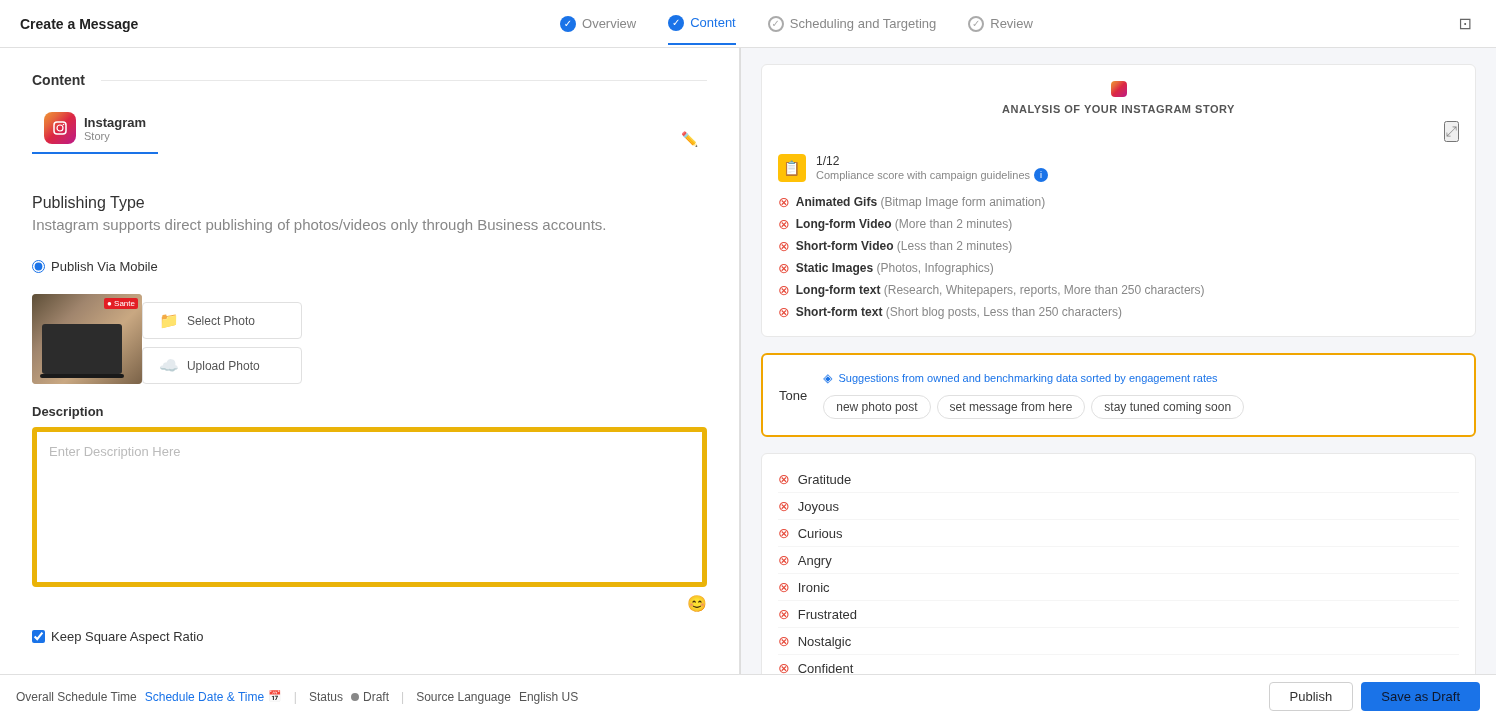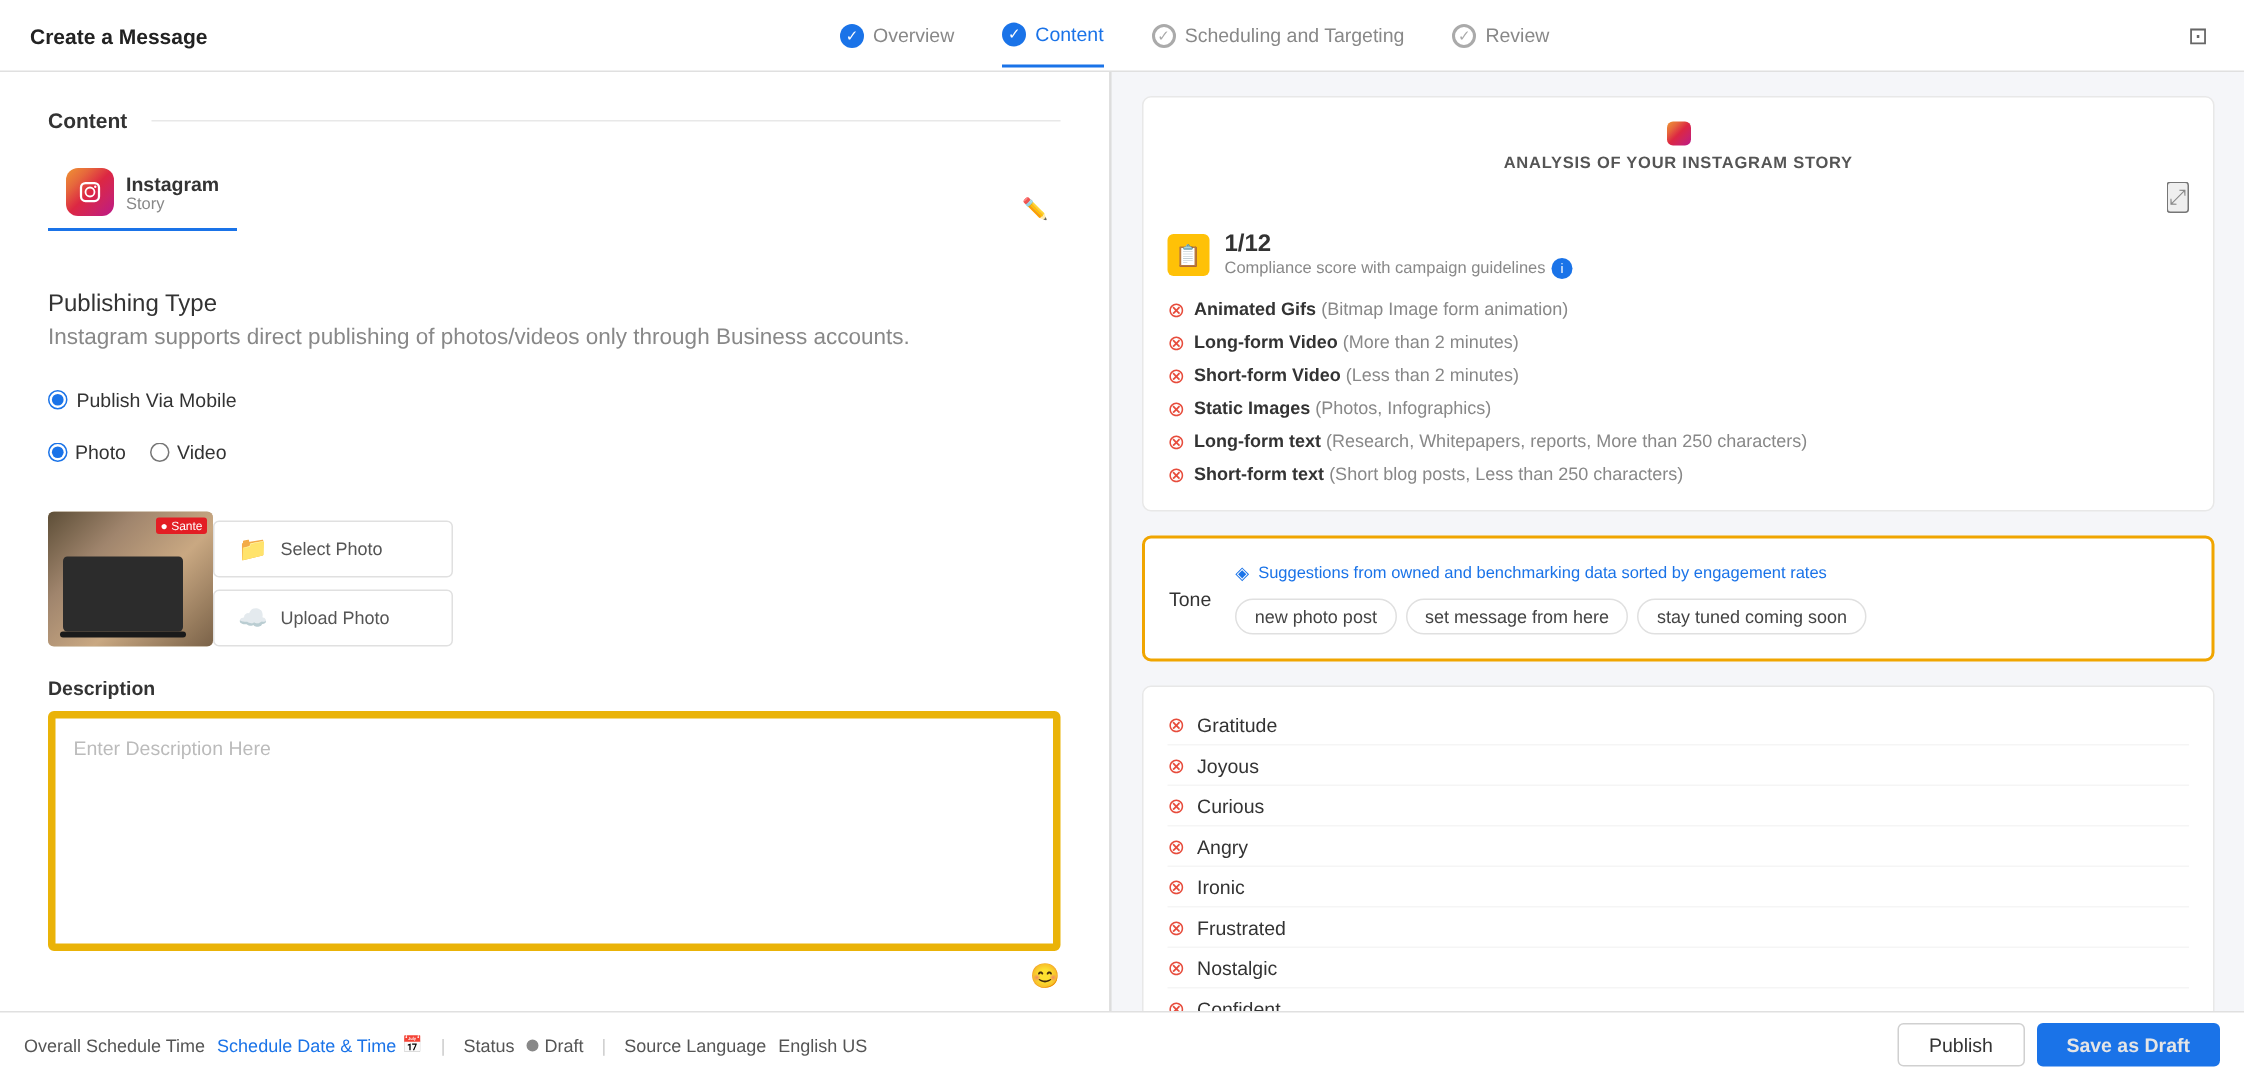"1/12" .score-value { font-size: 16px -> 12px; font-weight: 700 -> 400 }
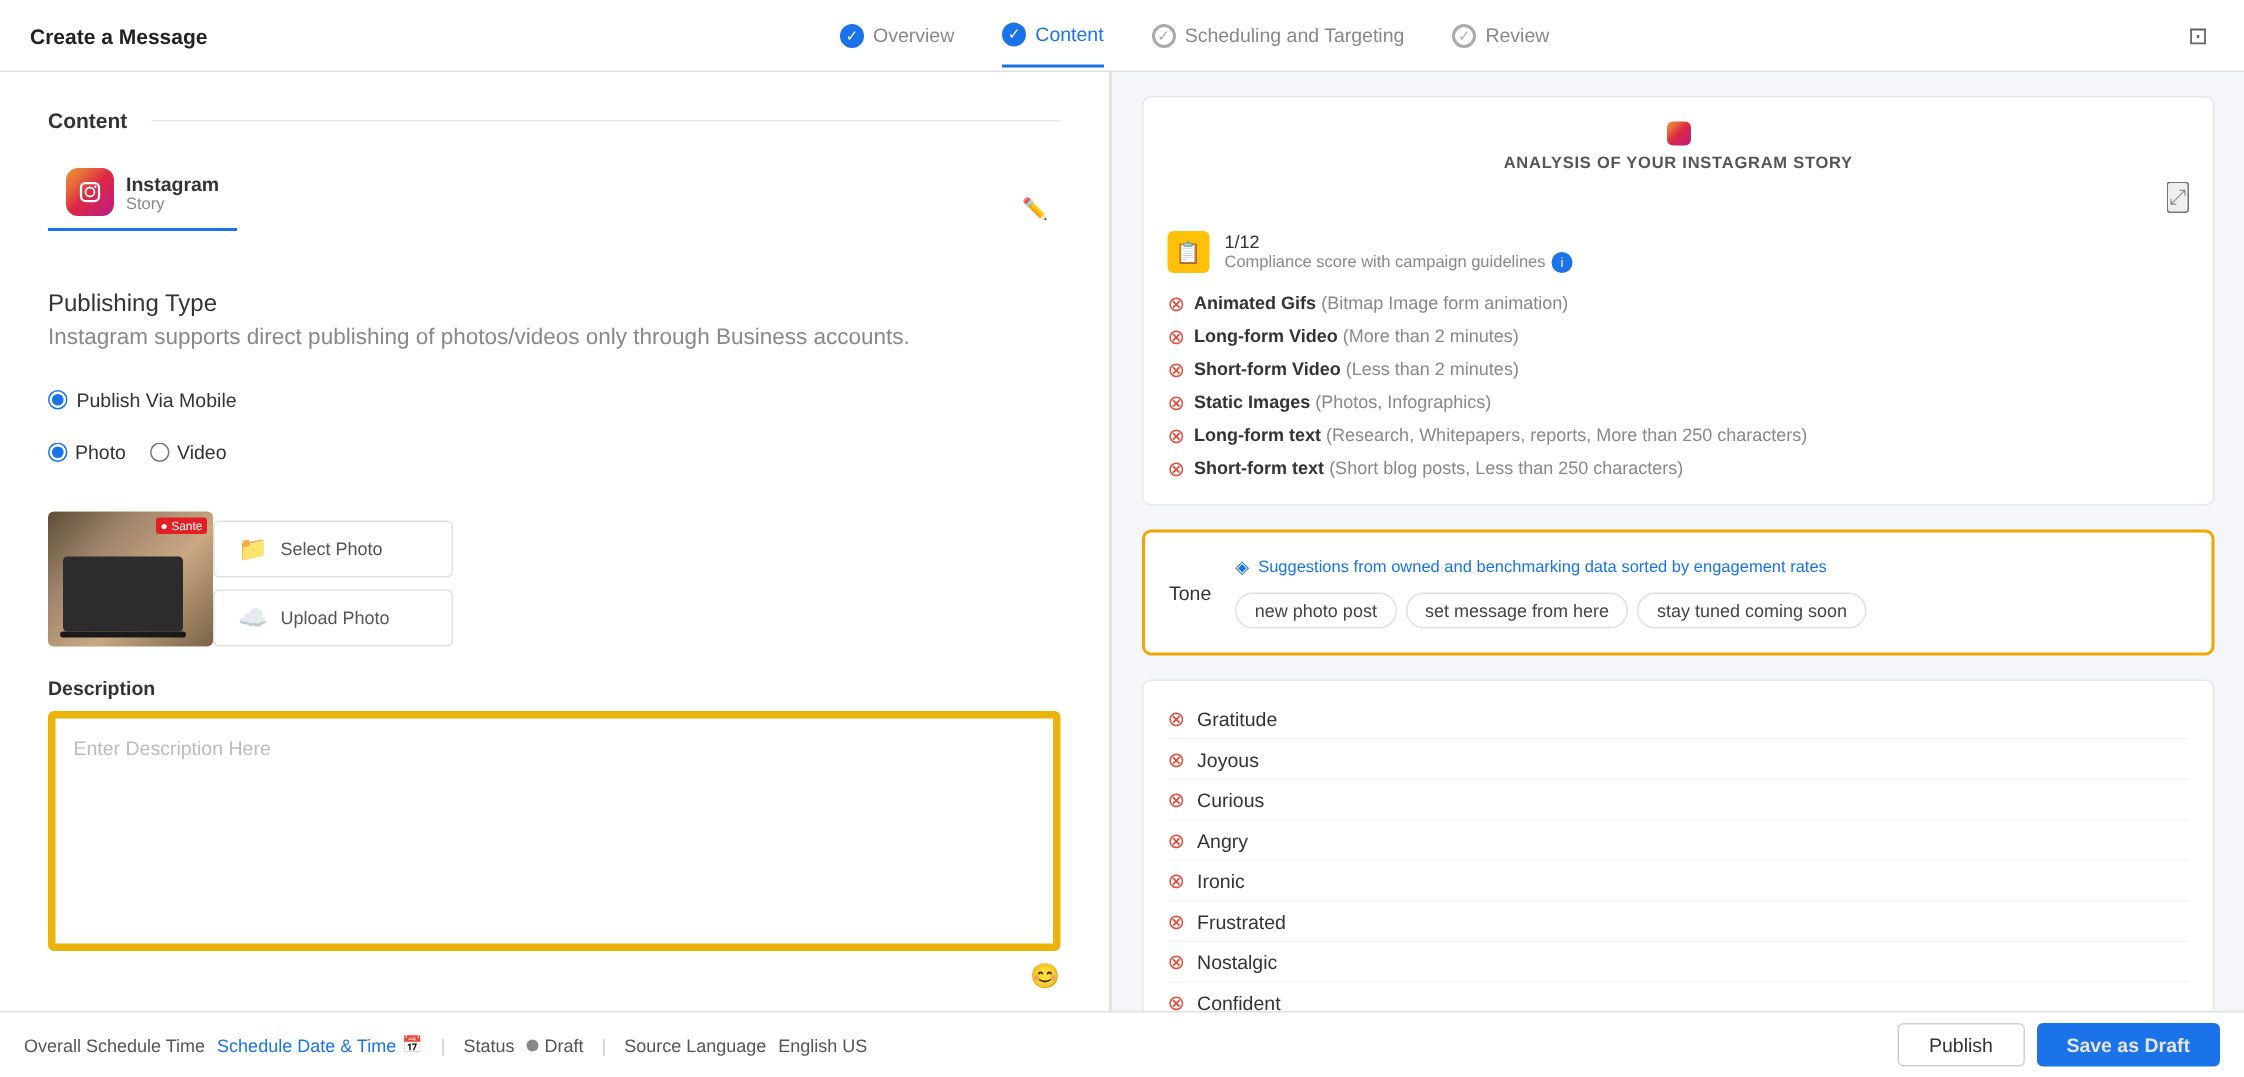"Photo" div.media-type { html: <div> <label> <input> <span>Photo</span> </label> <label> <input> <span>Video</span> </label> </div> -> none }
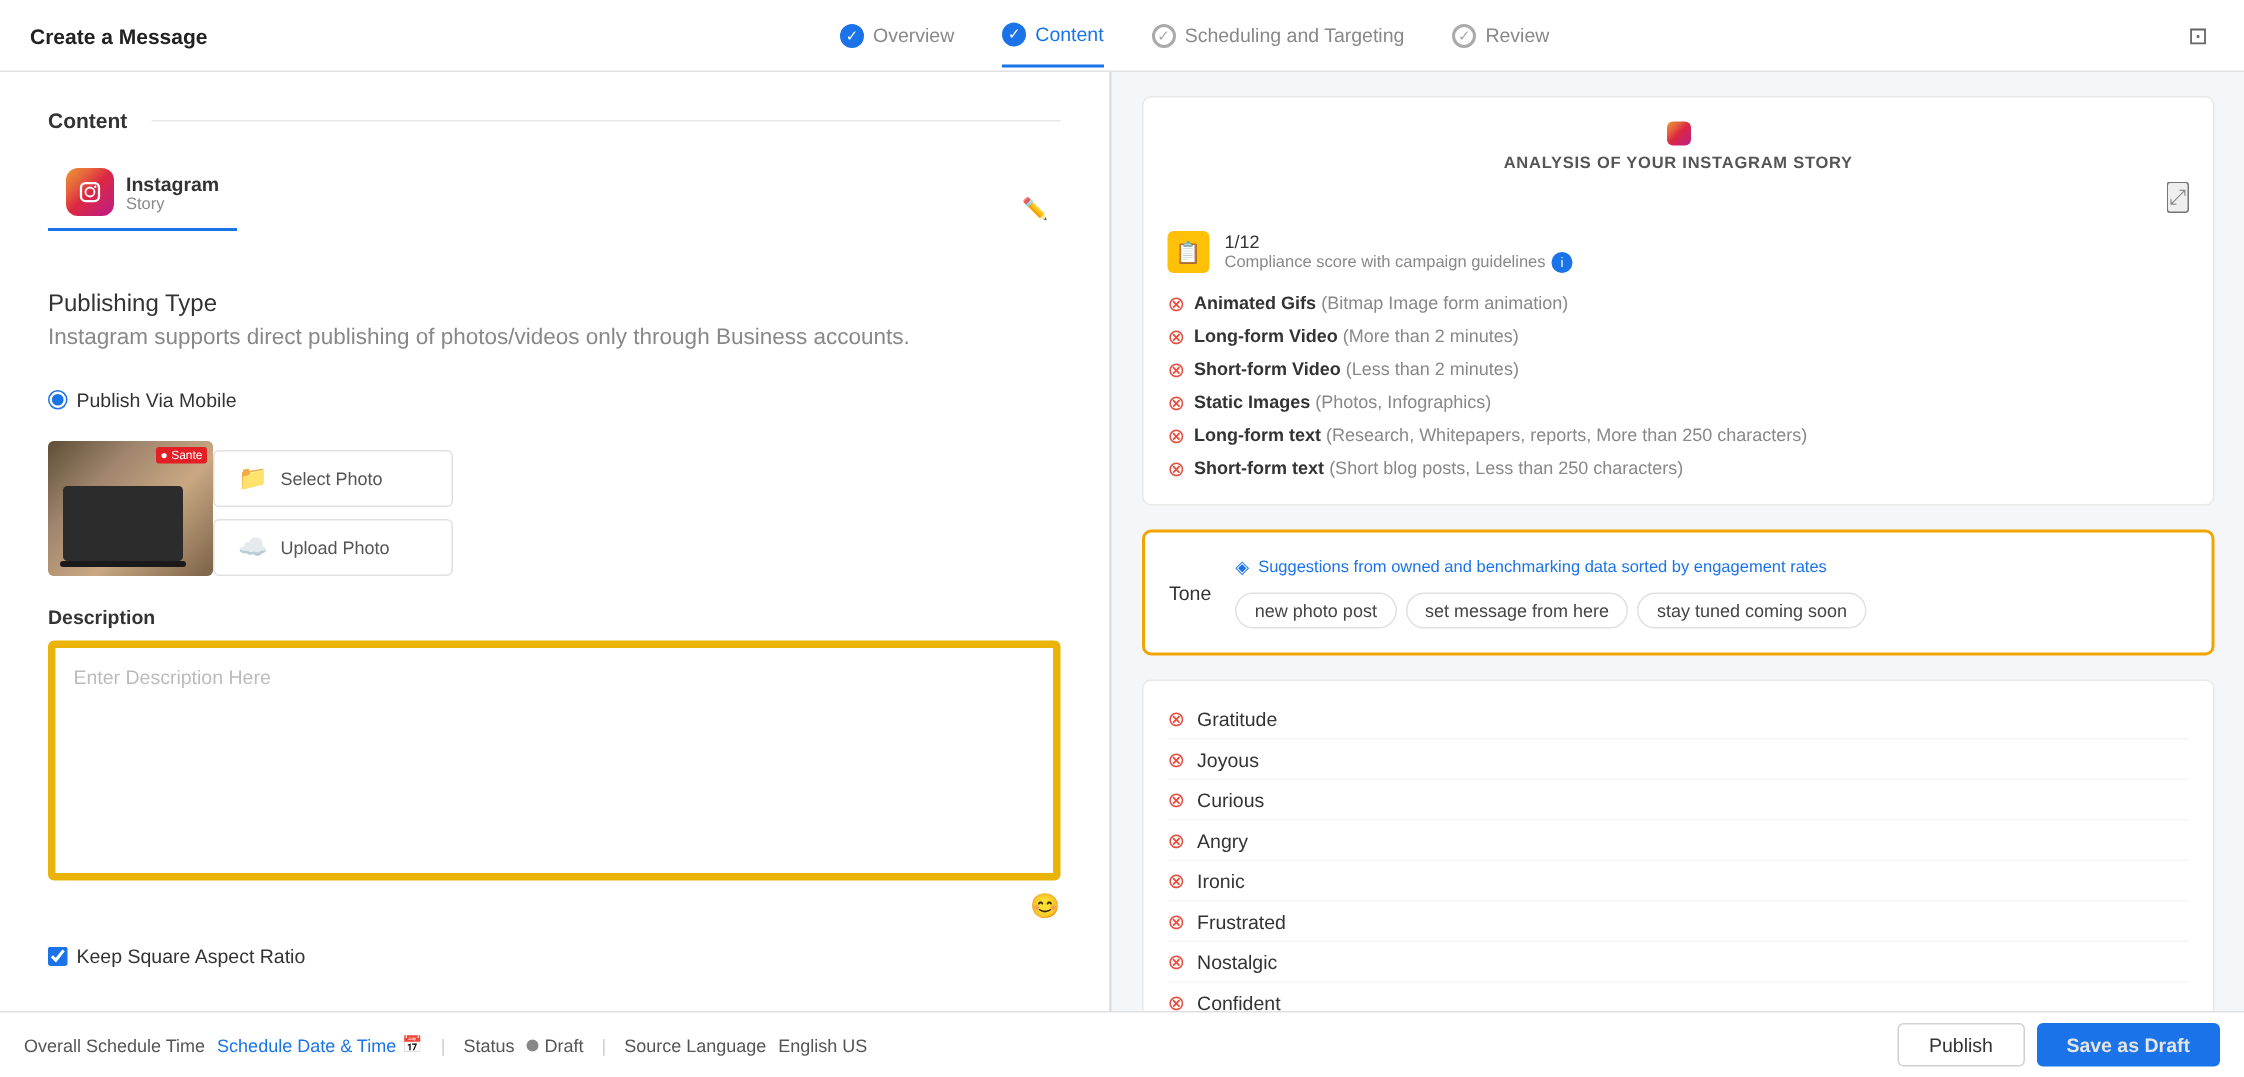"Save as Draft" .btn-save { color: #e5e5e5 -> #0f172a; font-weight: 700 -> 400 }
